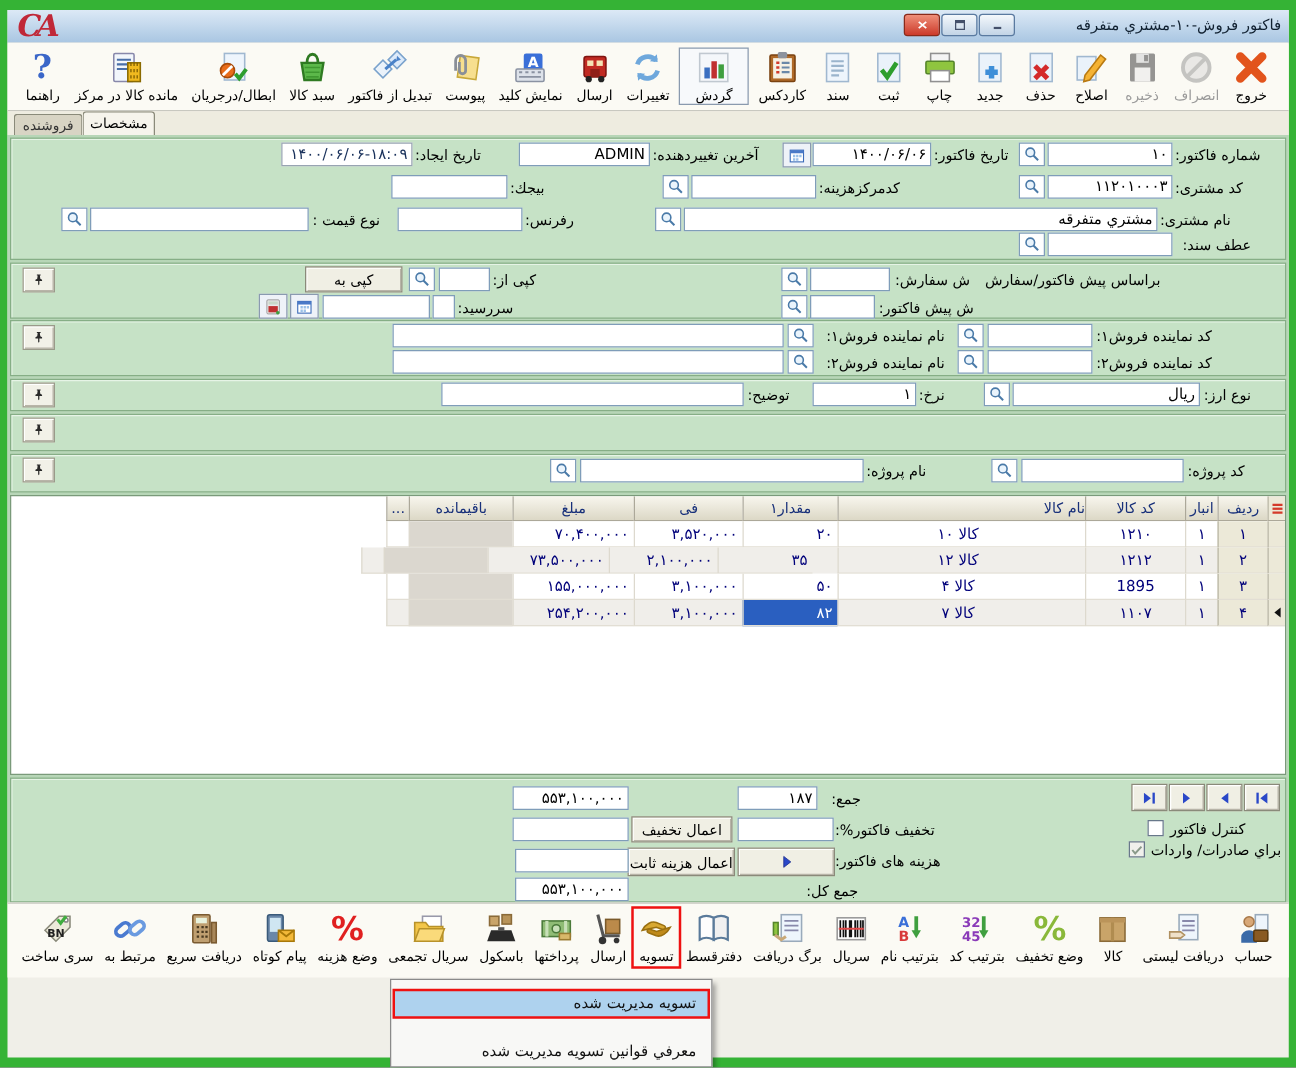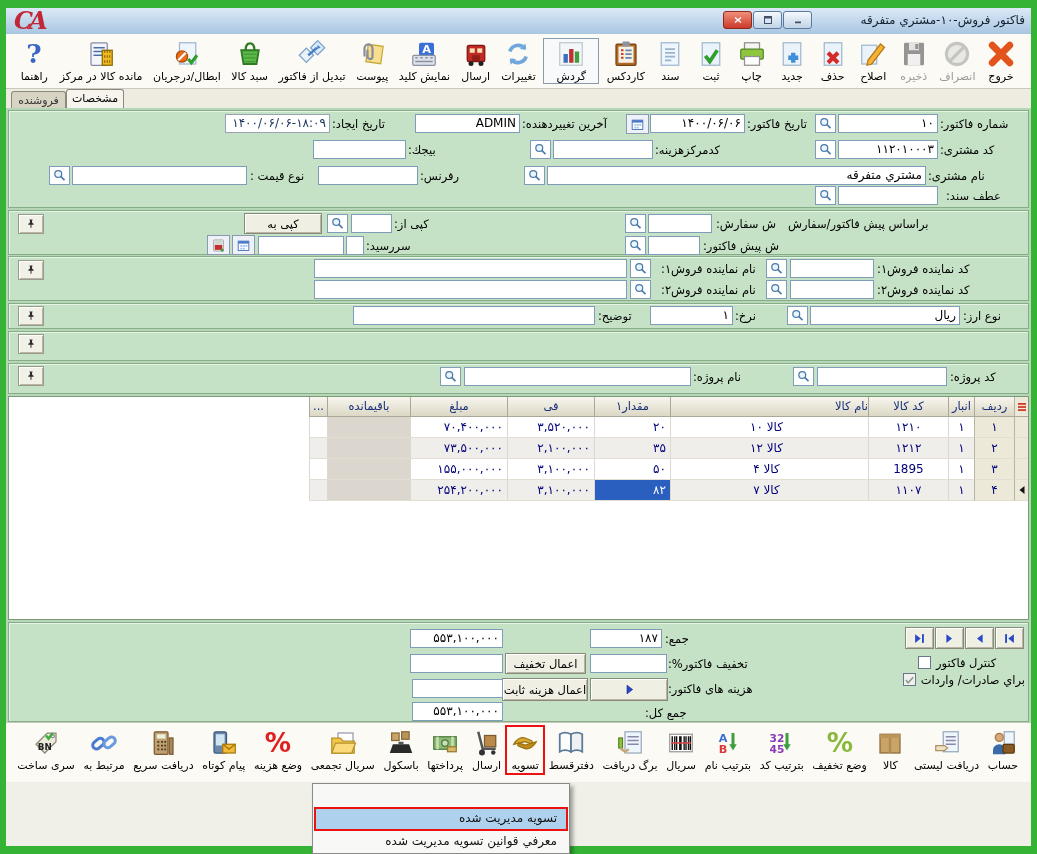"کالا ۱۲" div.gc { margin-left: none -> 20px }
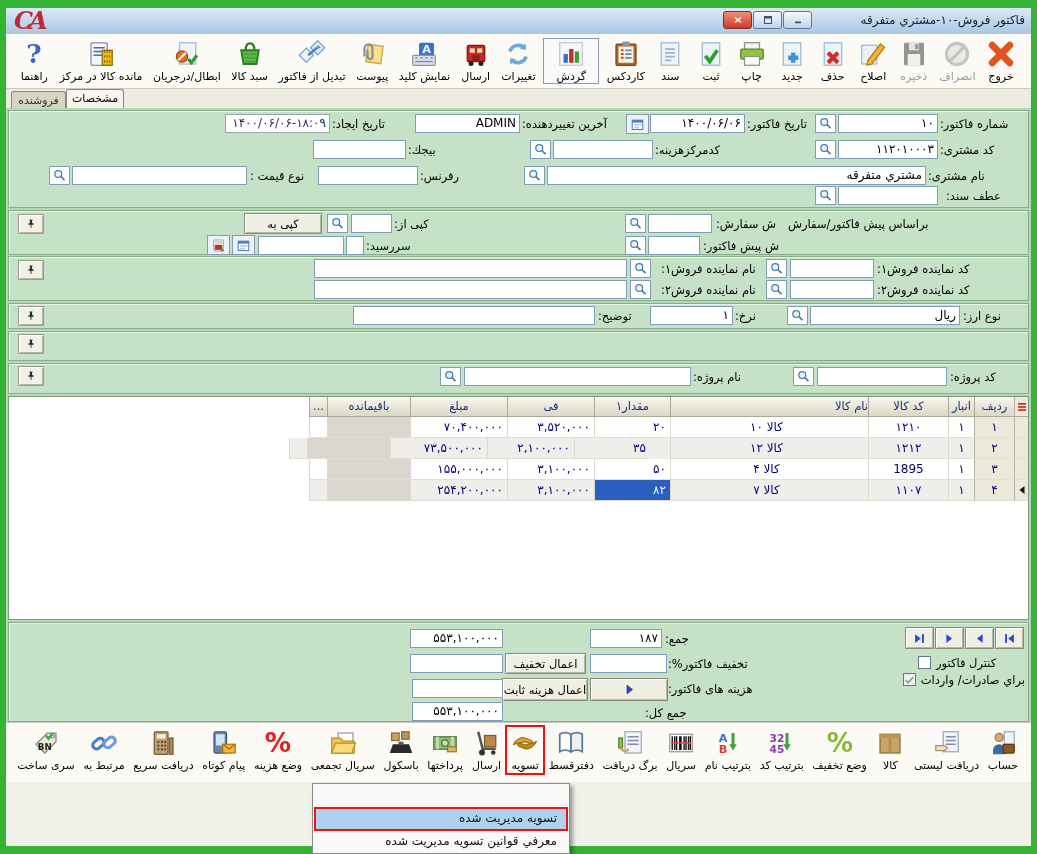"۱۸۷" div.fld { width: 72px -> 64px }
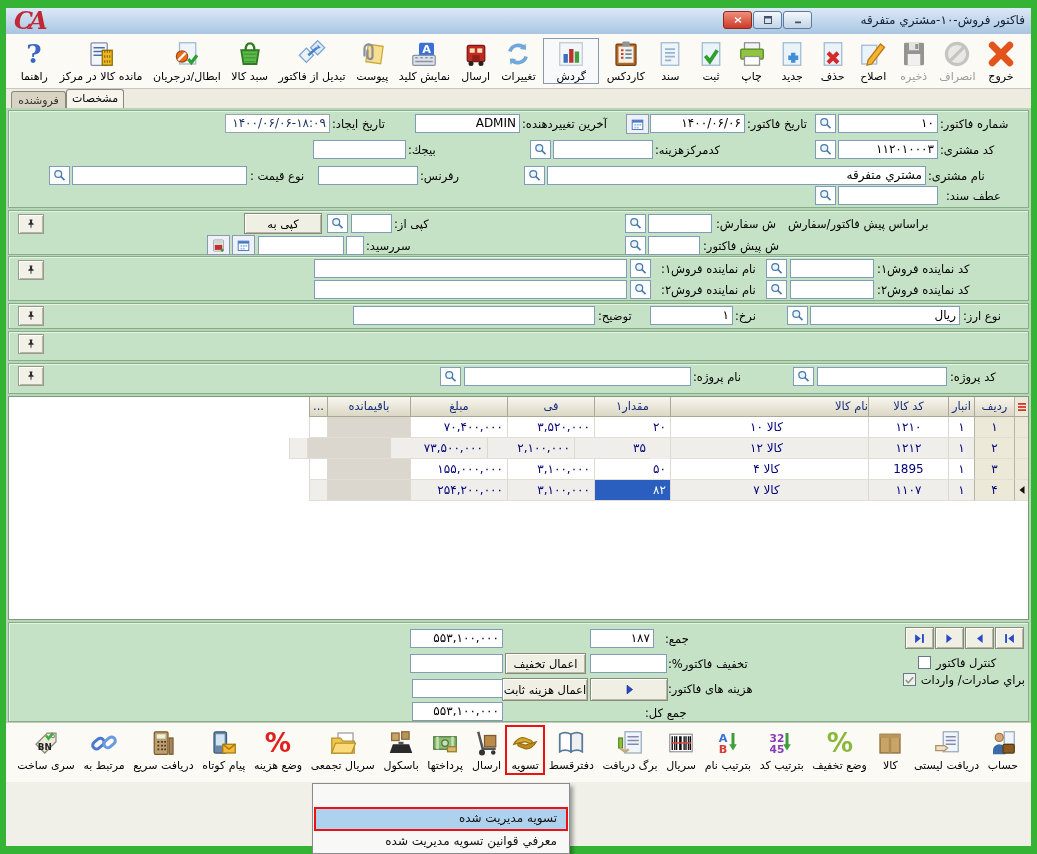"تسويه مديريت شده" div.mitem { top: 24px -> 8px }
